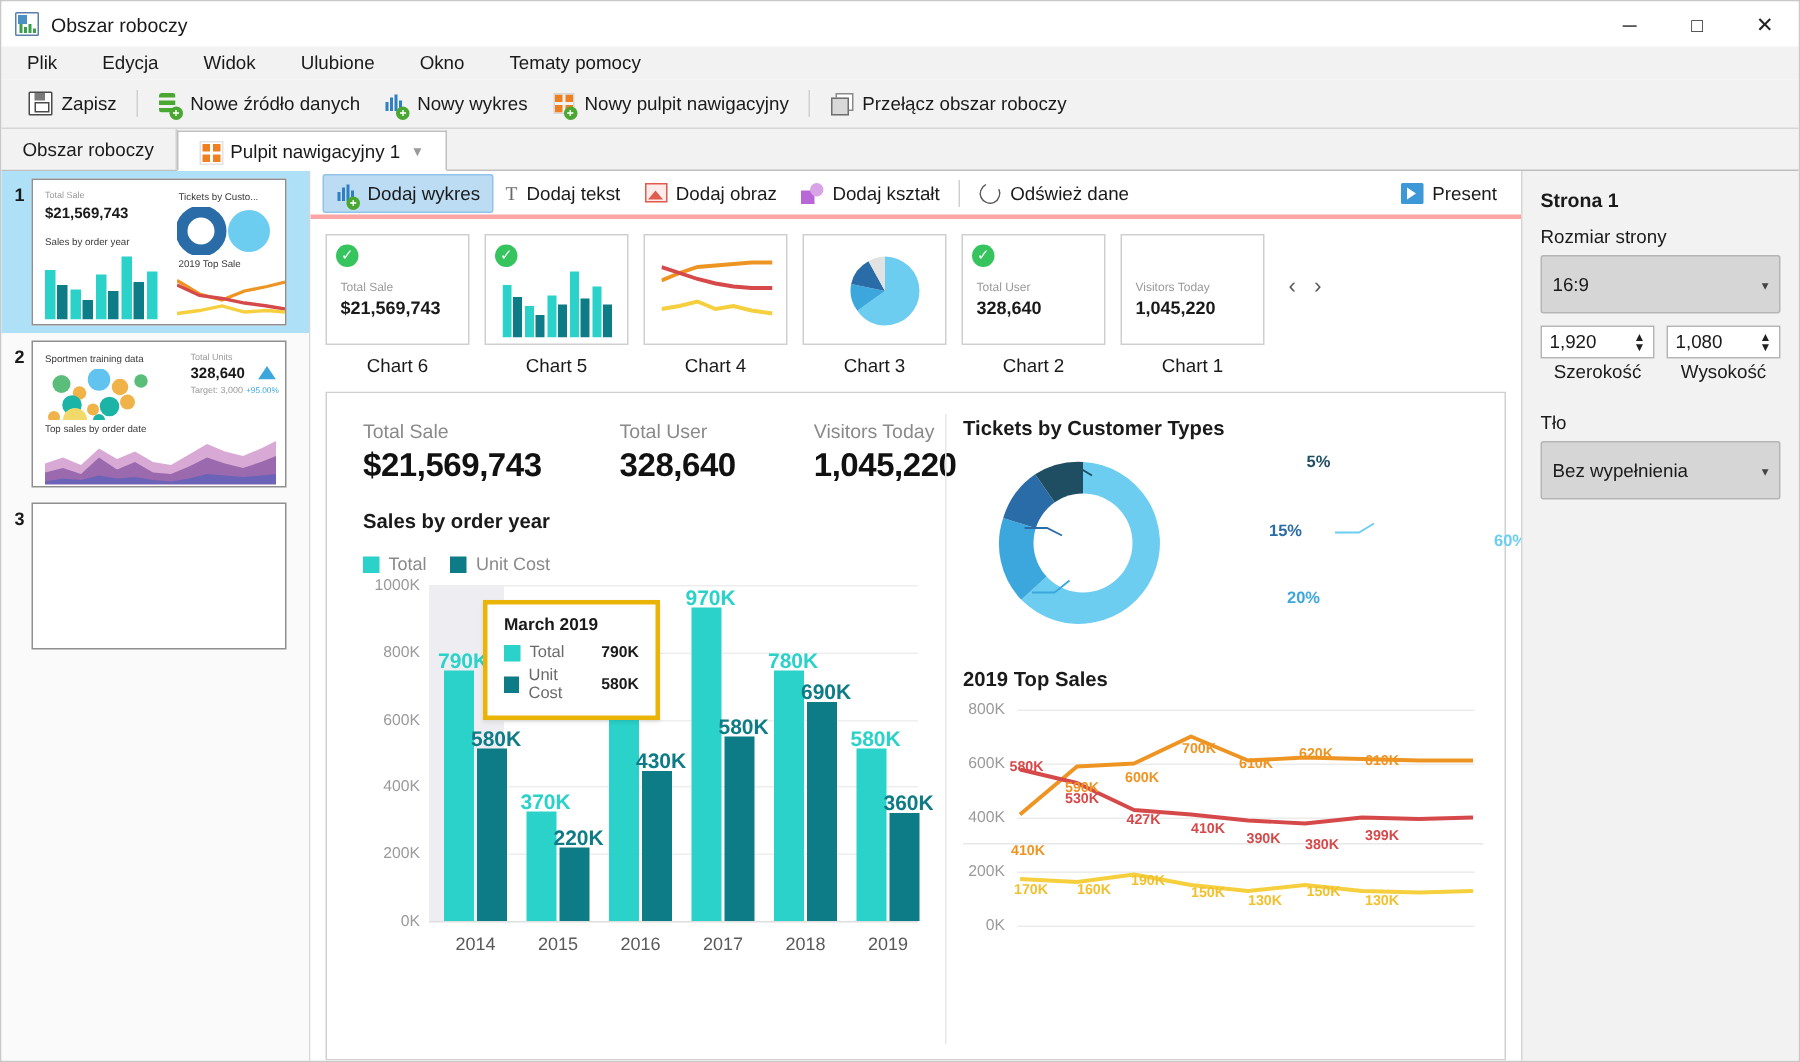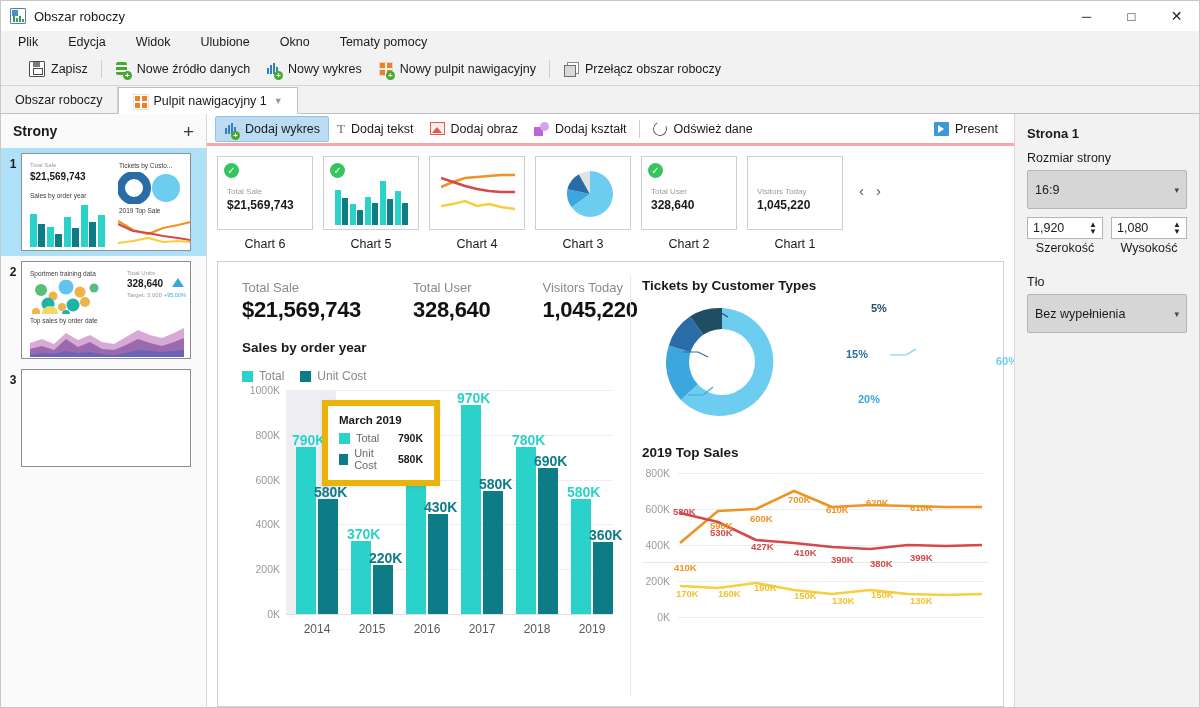"Zapisz" .toolbar { padding-left: 20px -> 10px }
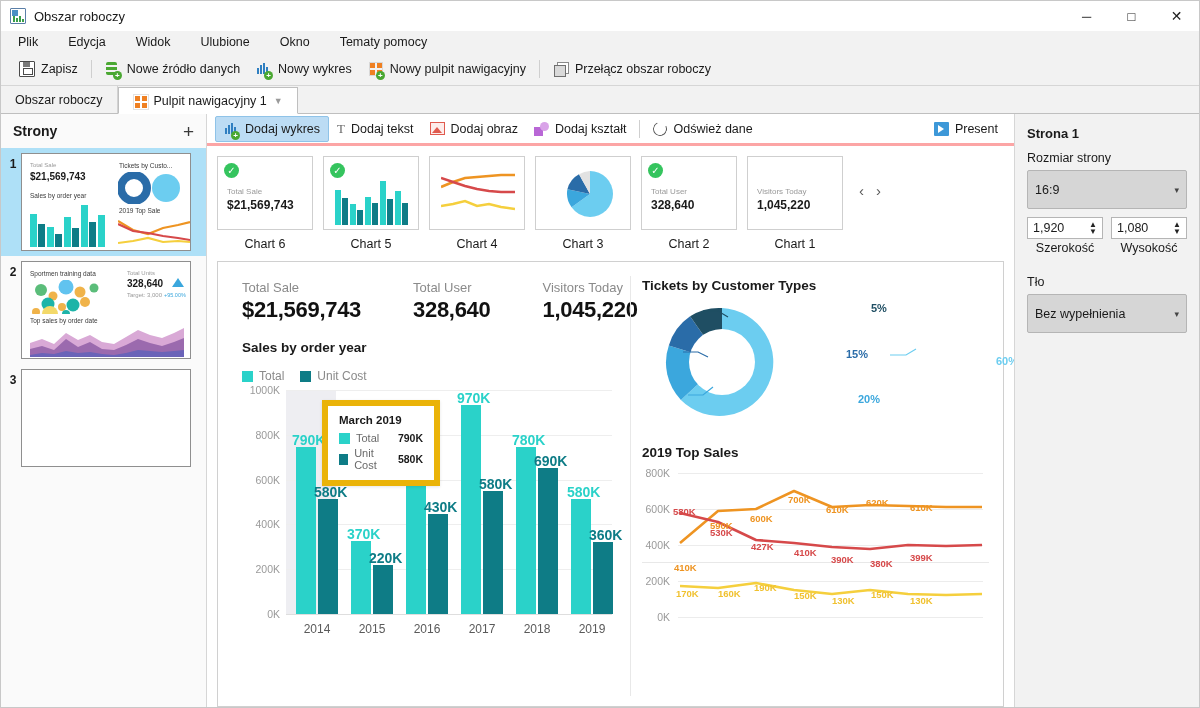"Strony" div.pages-head { html: <div> <div>Strony</div> <div>+</div> </div> -> none }
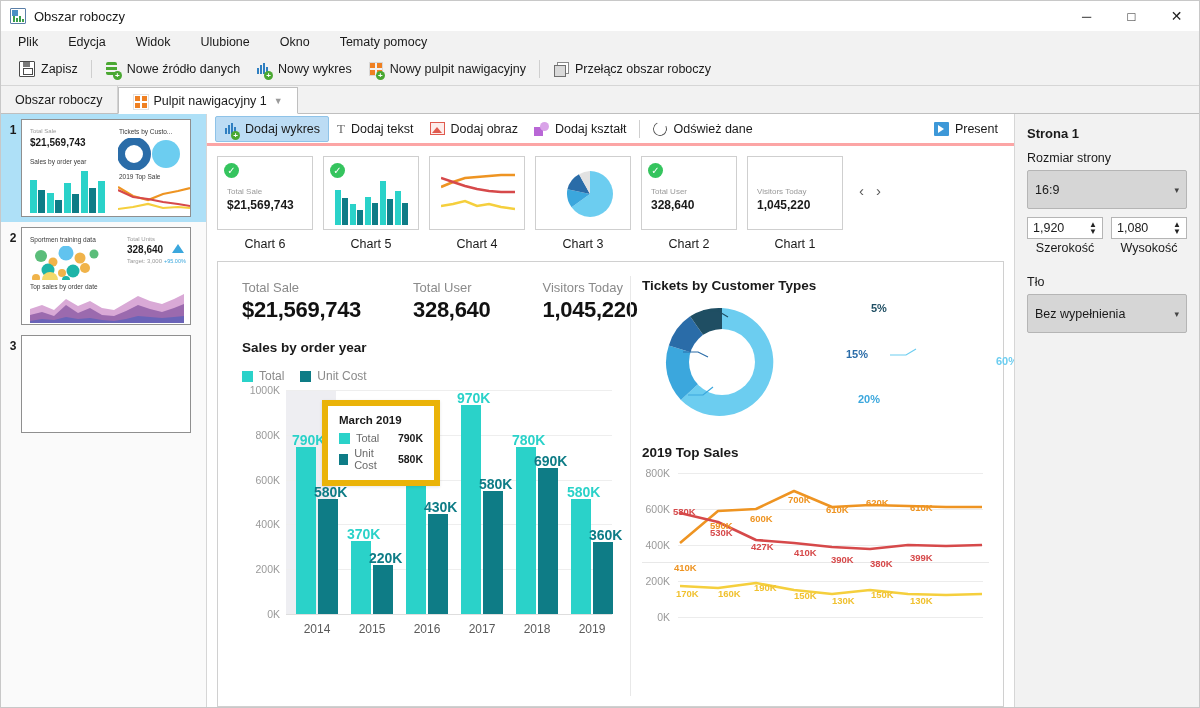"March 2019" .tooltip { border: 6px solid #eab308 -> 3px solid #eab308 }
